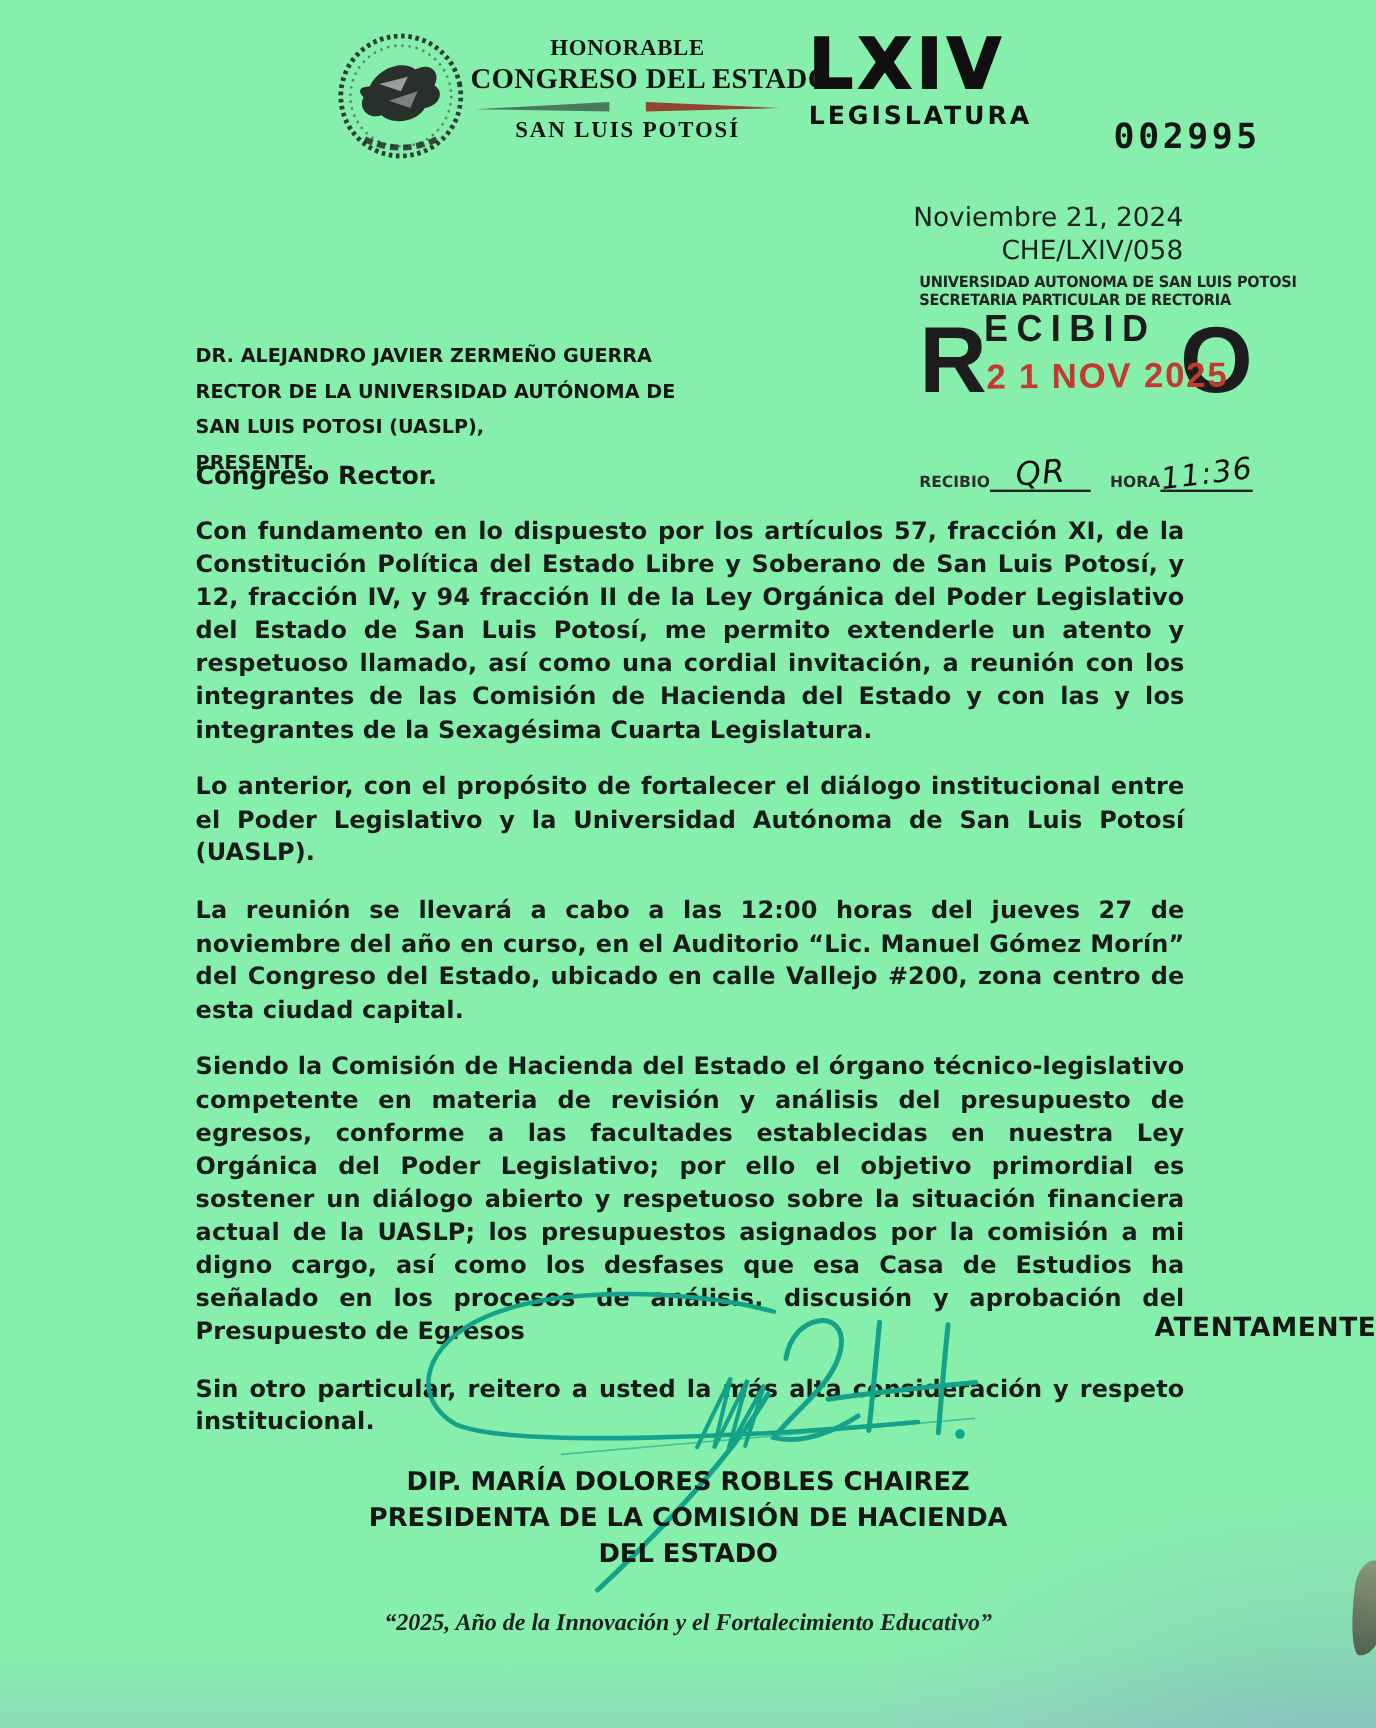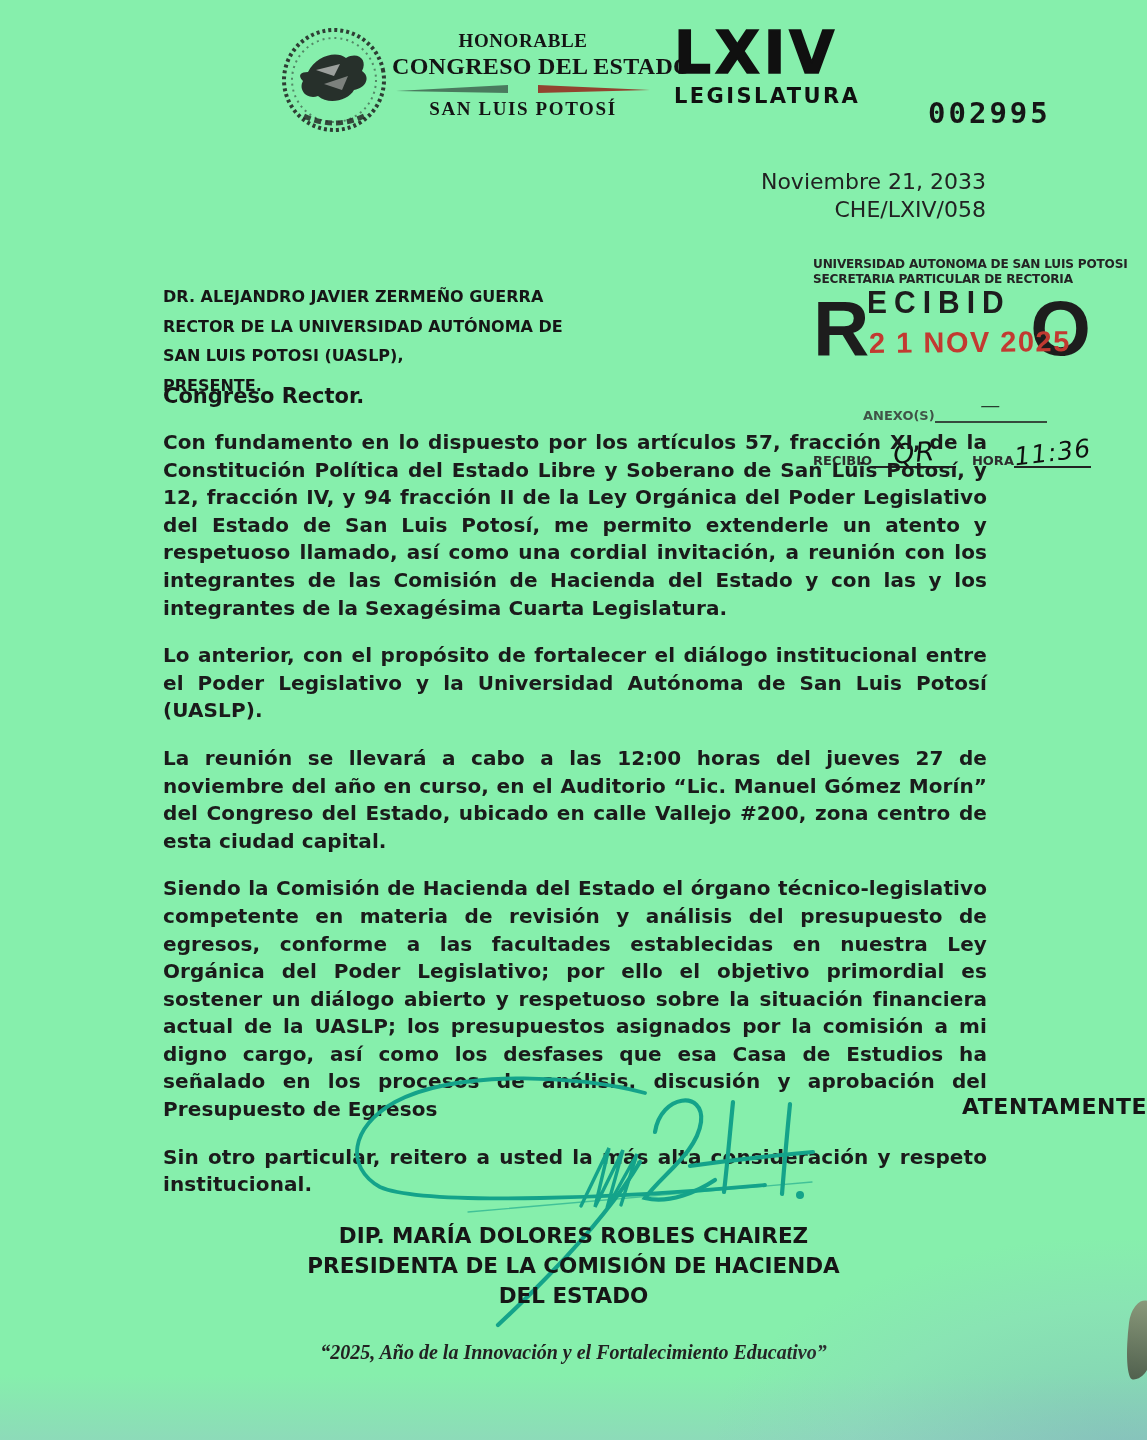"Noviembre 21, 2033" div { text: 2033 -> 2024 }
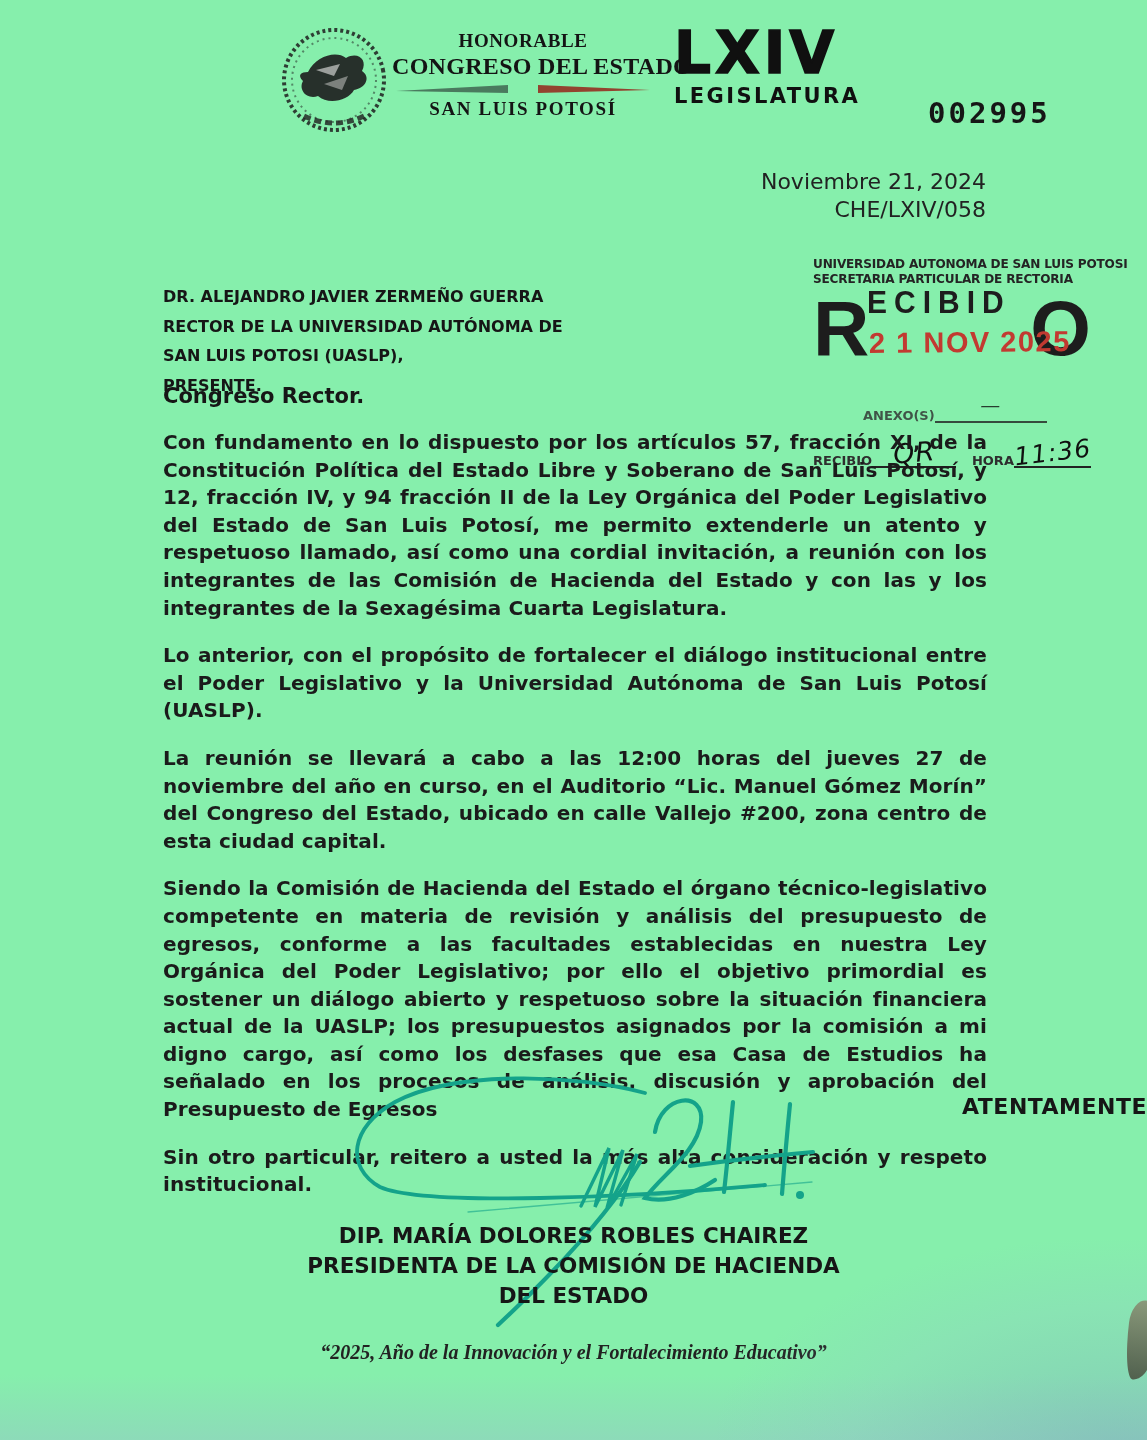"UNIVERSIDAD AUTONOMA DE SAN LUIS" .stamp { margin-left: 47px -> none; top: 256px -> 228px }
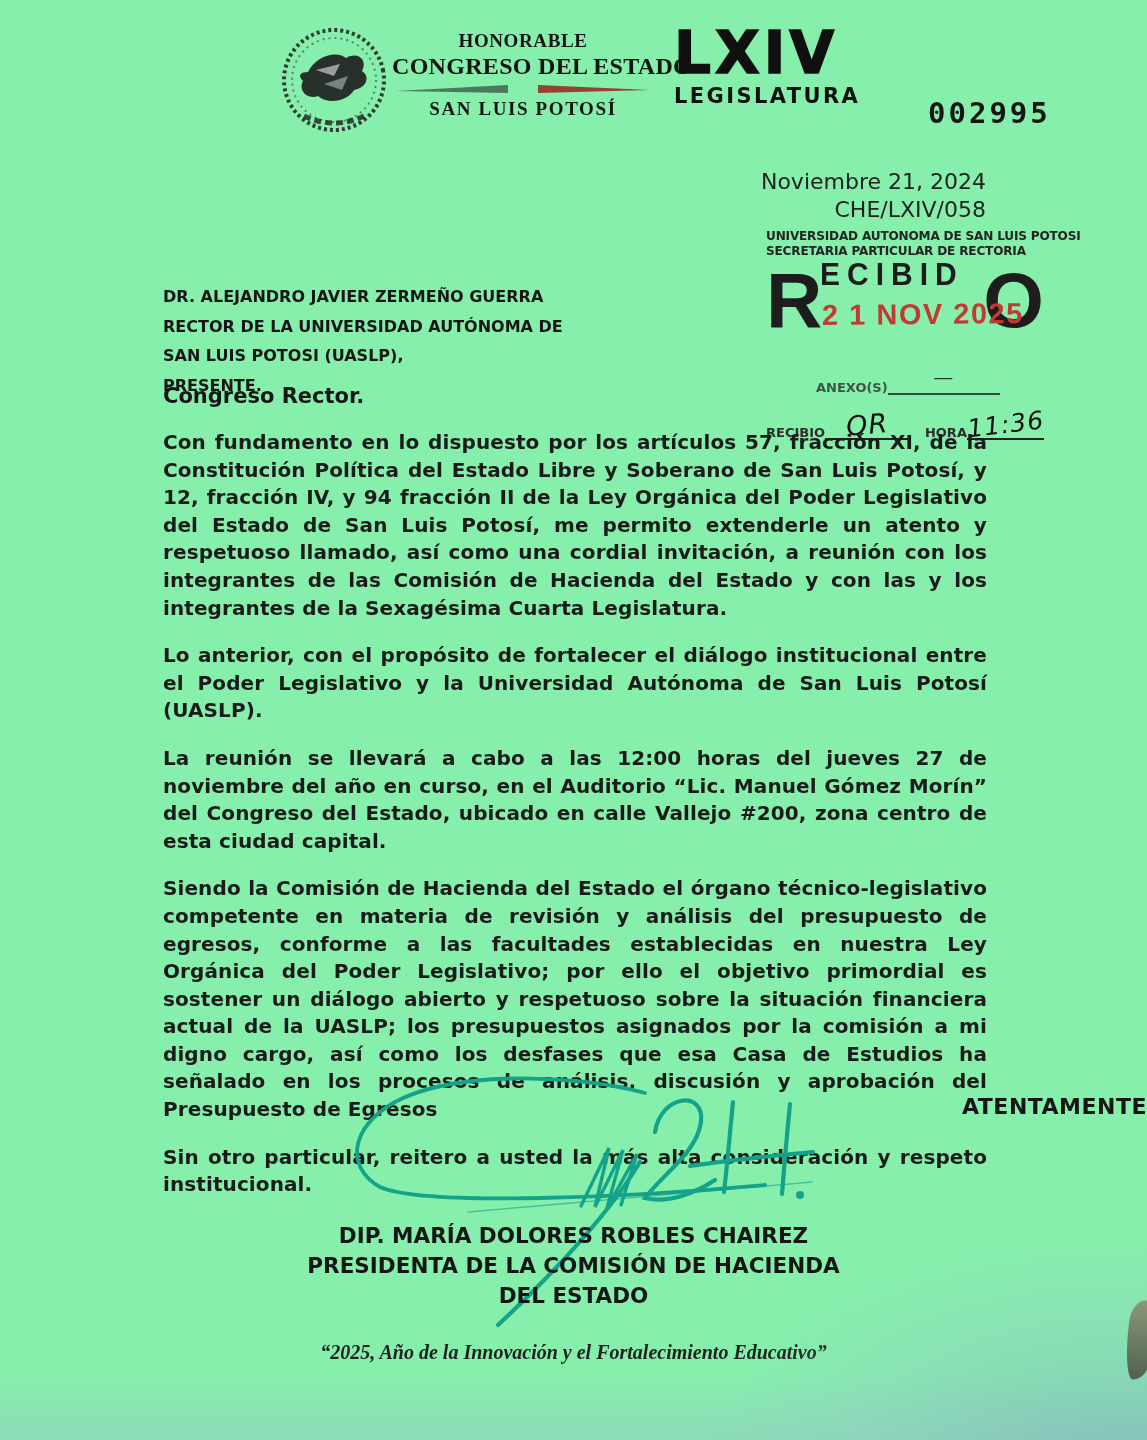"ANEXO(S)" div.form-line { html: <div> <span>ANEXO(S)</span> <span> <span>—</span> </span> </div> -> none }
